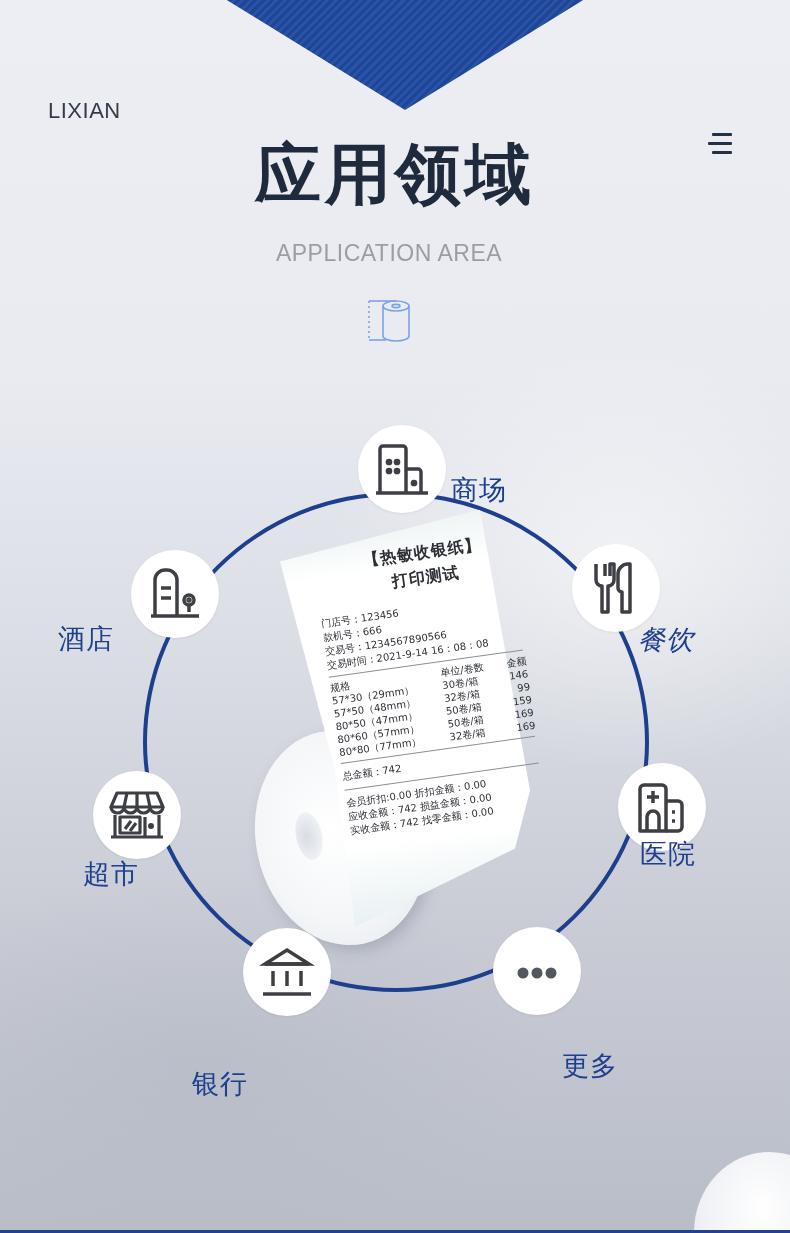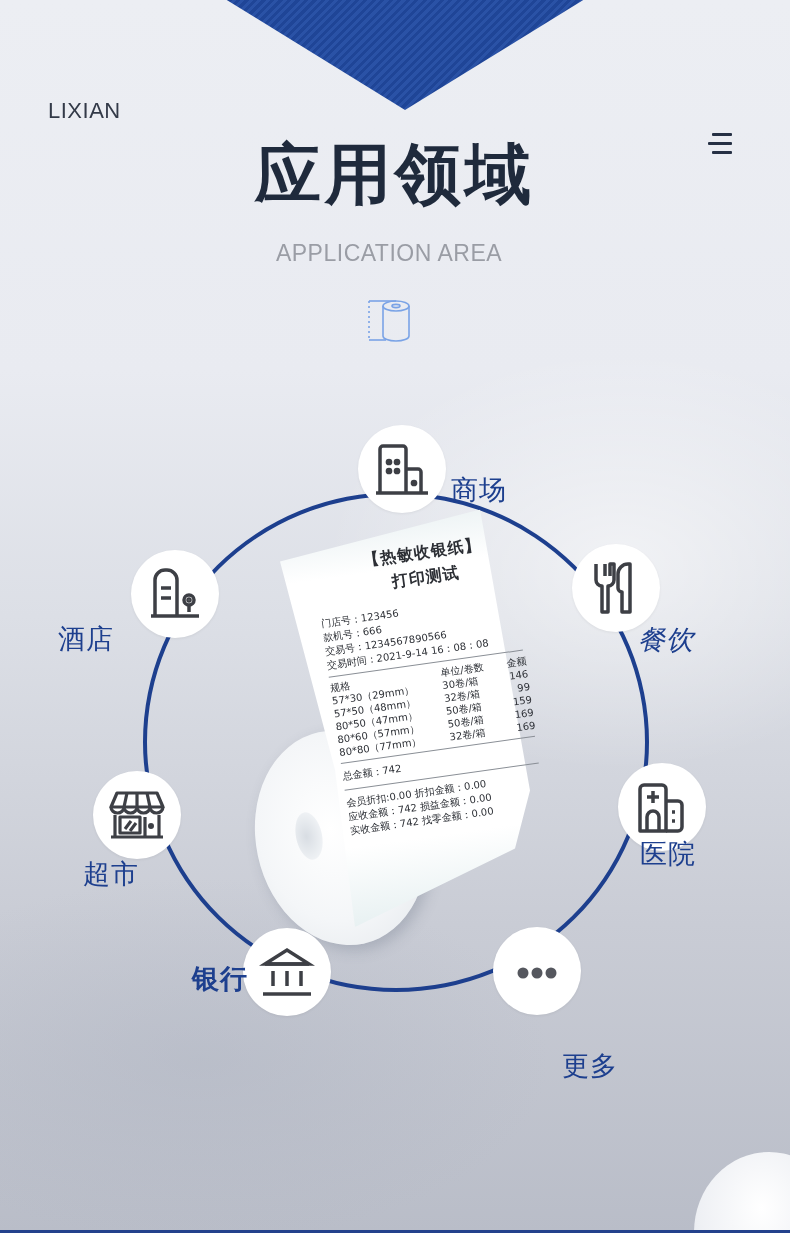"银行" div.label { font-weight: bold -> none; top: 961px -> 1066px }
